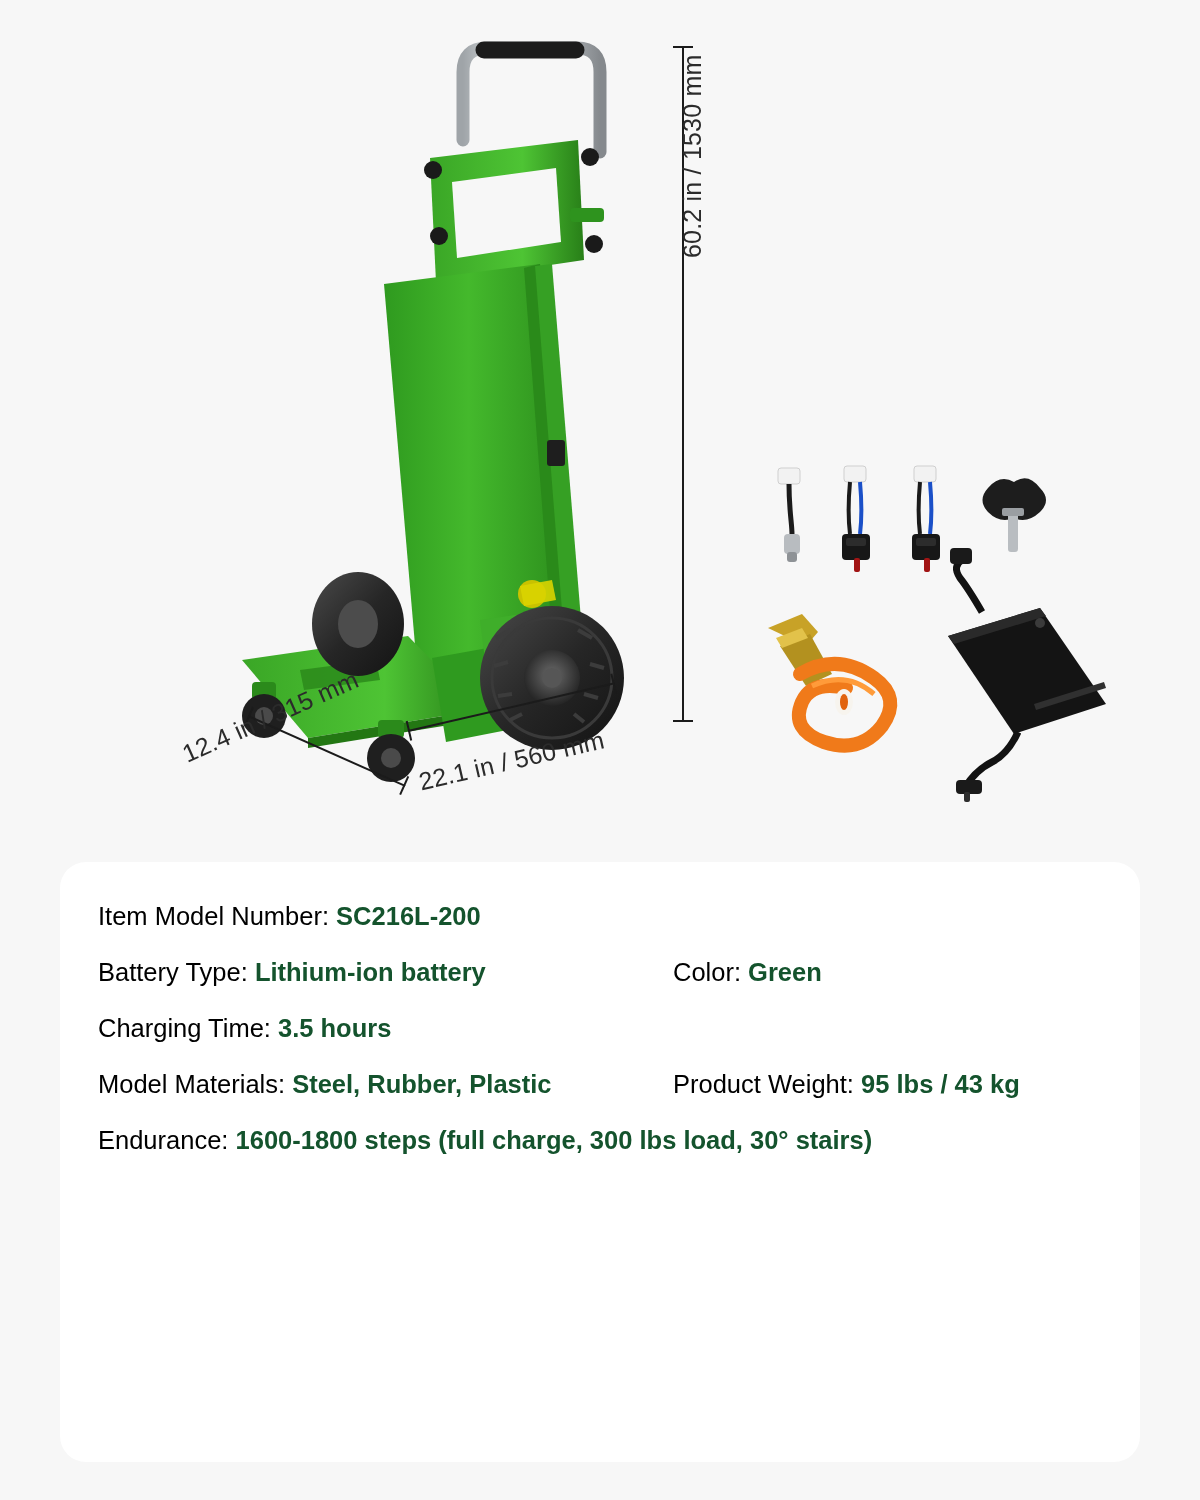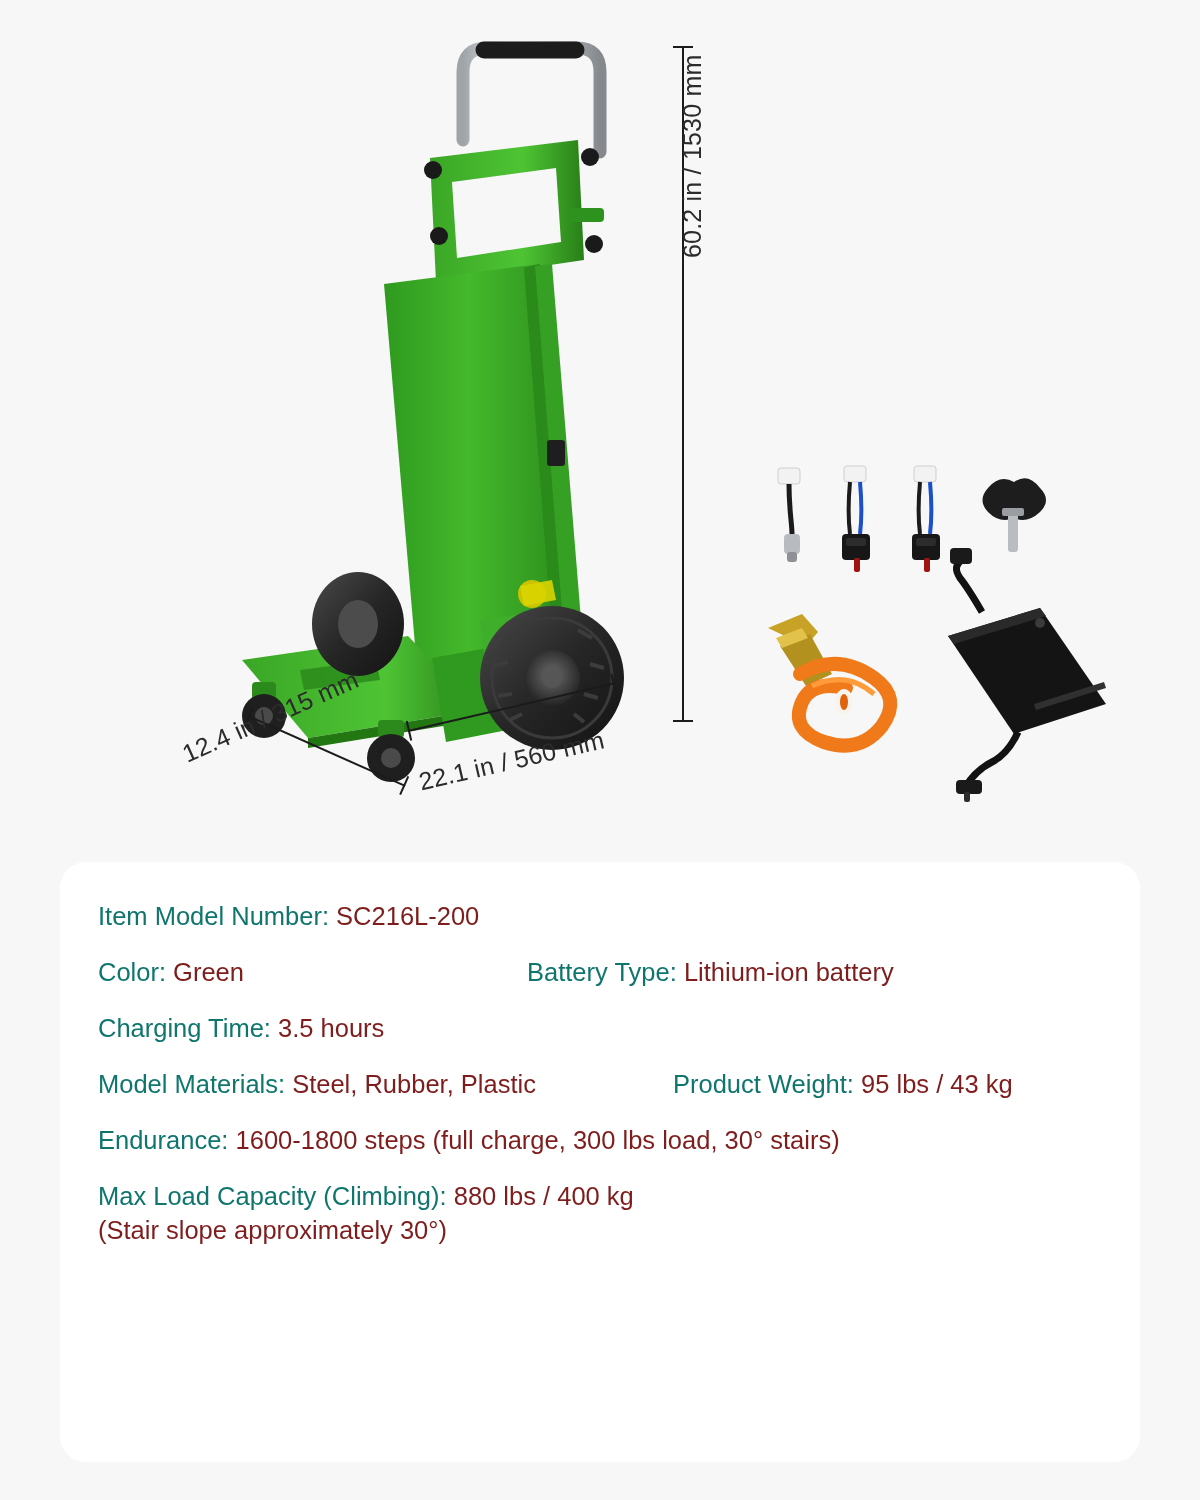"Item Model Number:" .lbl { color: #0f766e -> #000000 }
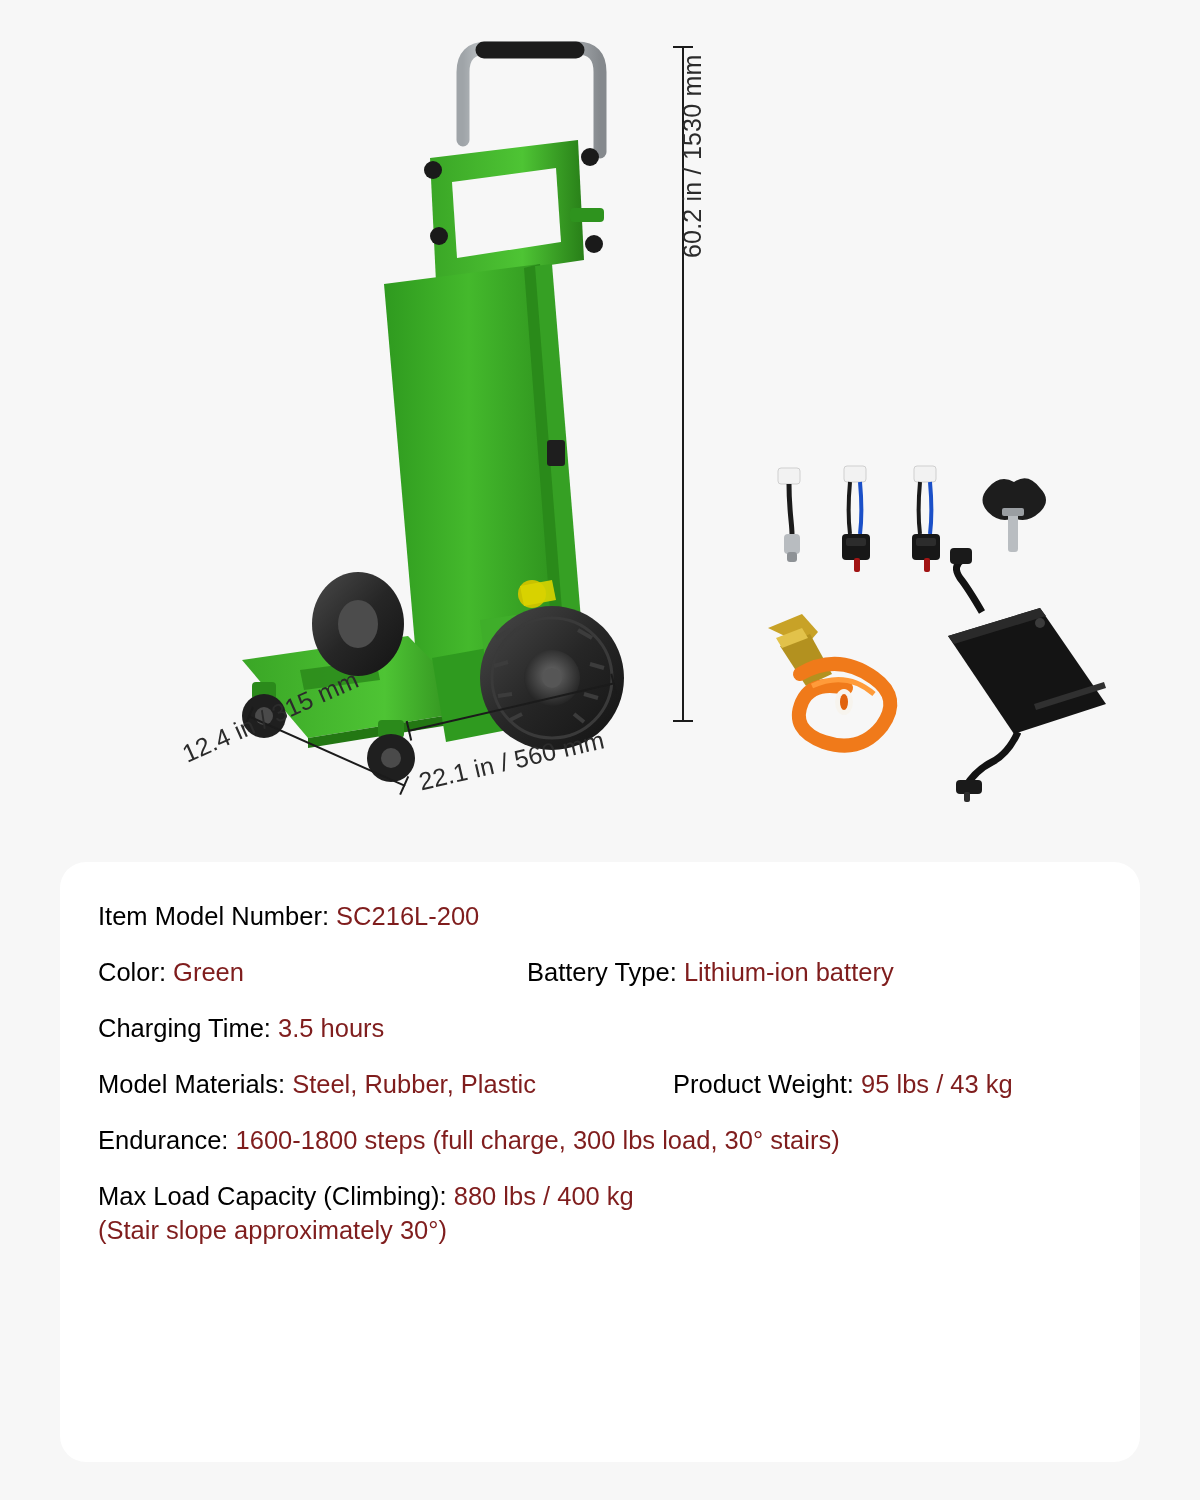"SC216L-200" .val { color: #7f1d1d -> #14532d; font-weight: normal -> bold }
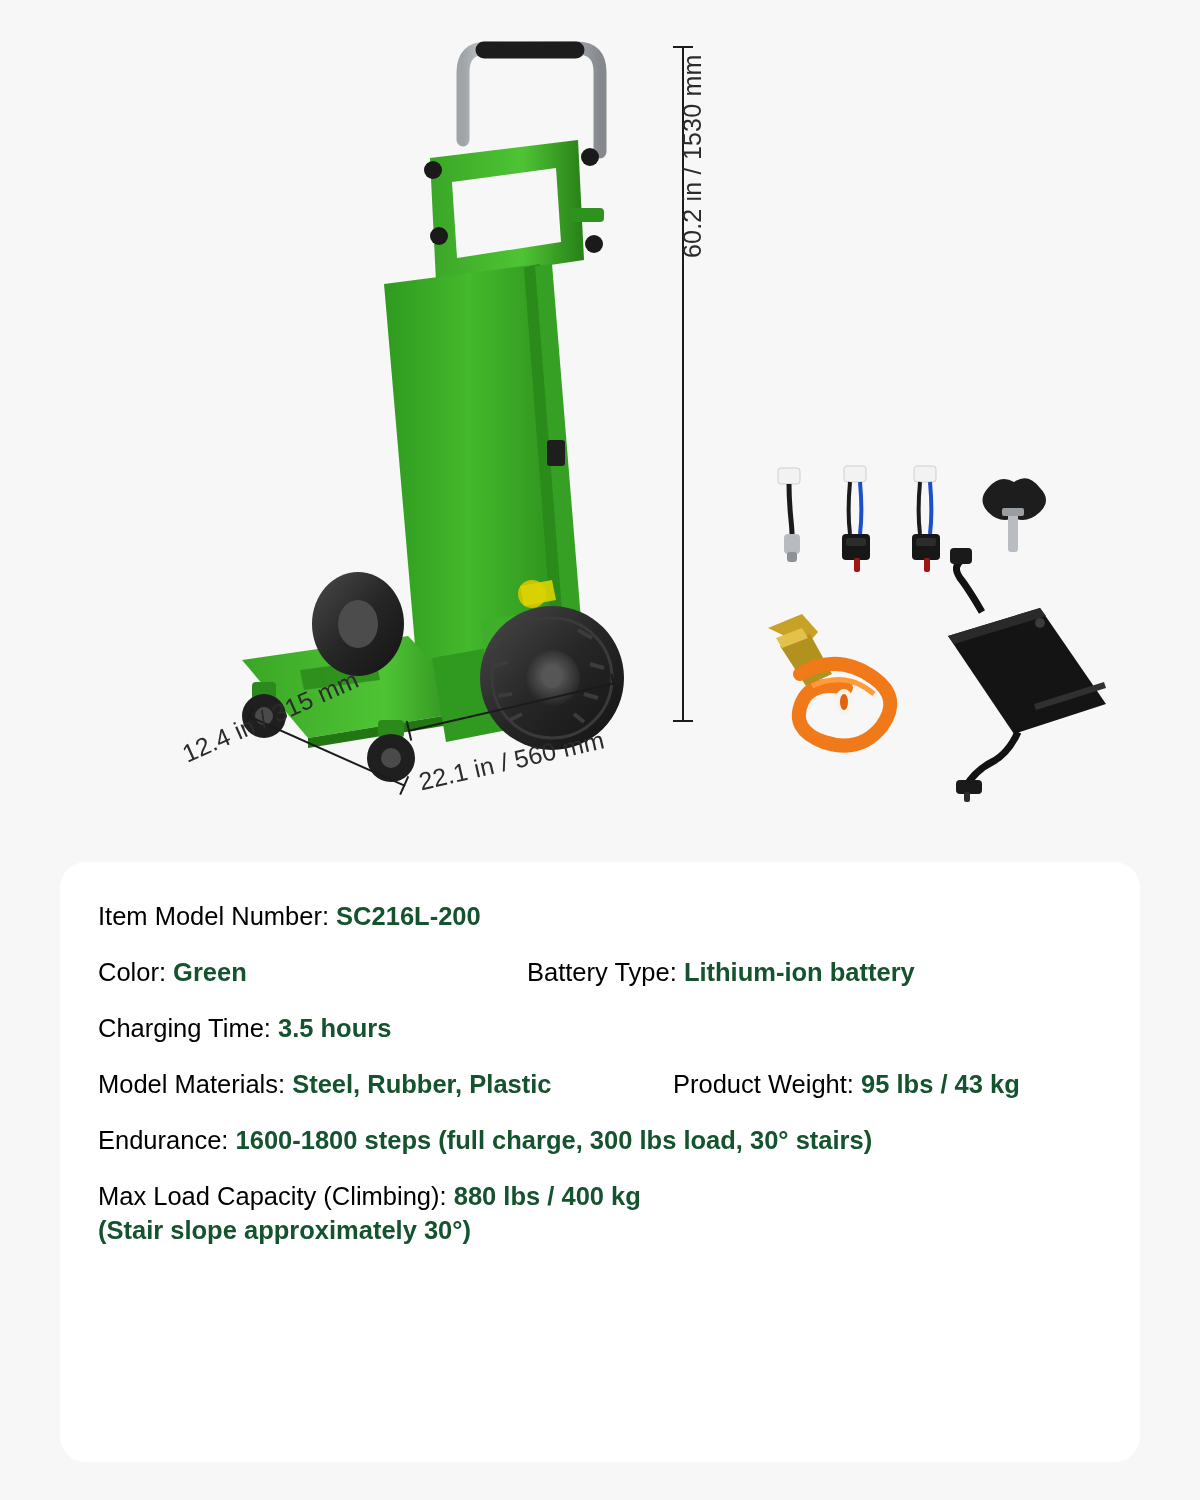"Color: Green" div.spec-cell { order: before "Battery Type: Lithium-ion battery" -> after "Battery Type: Lithium-ion battery" }
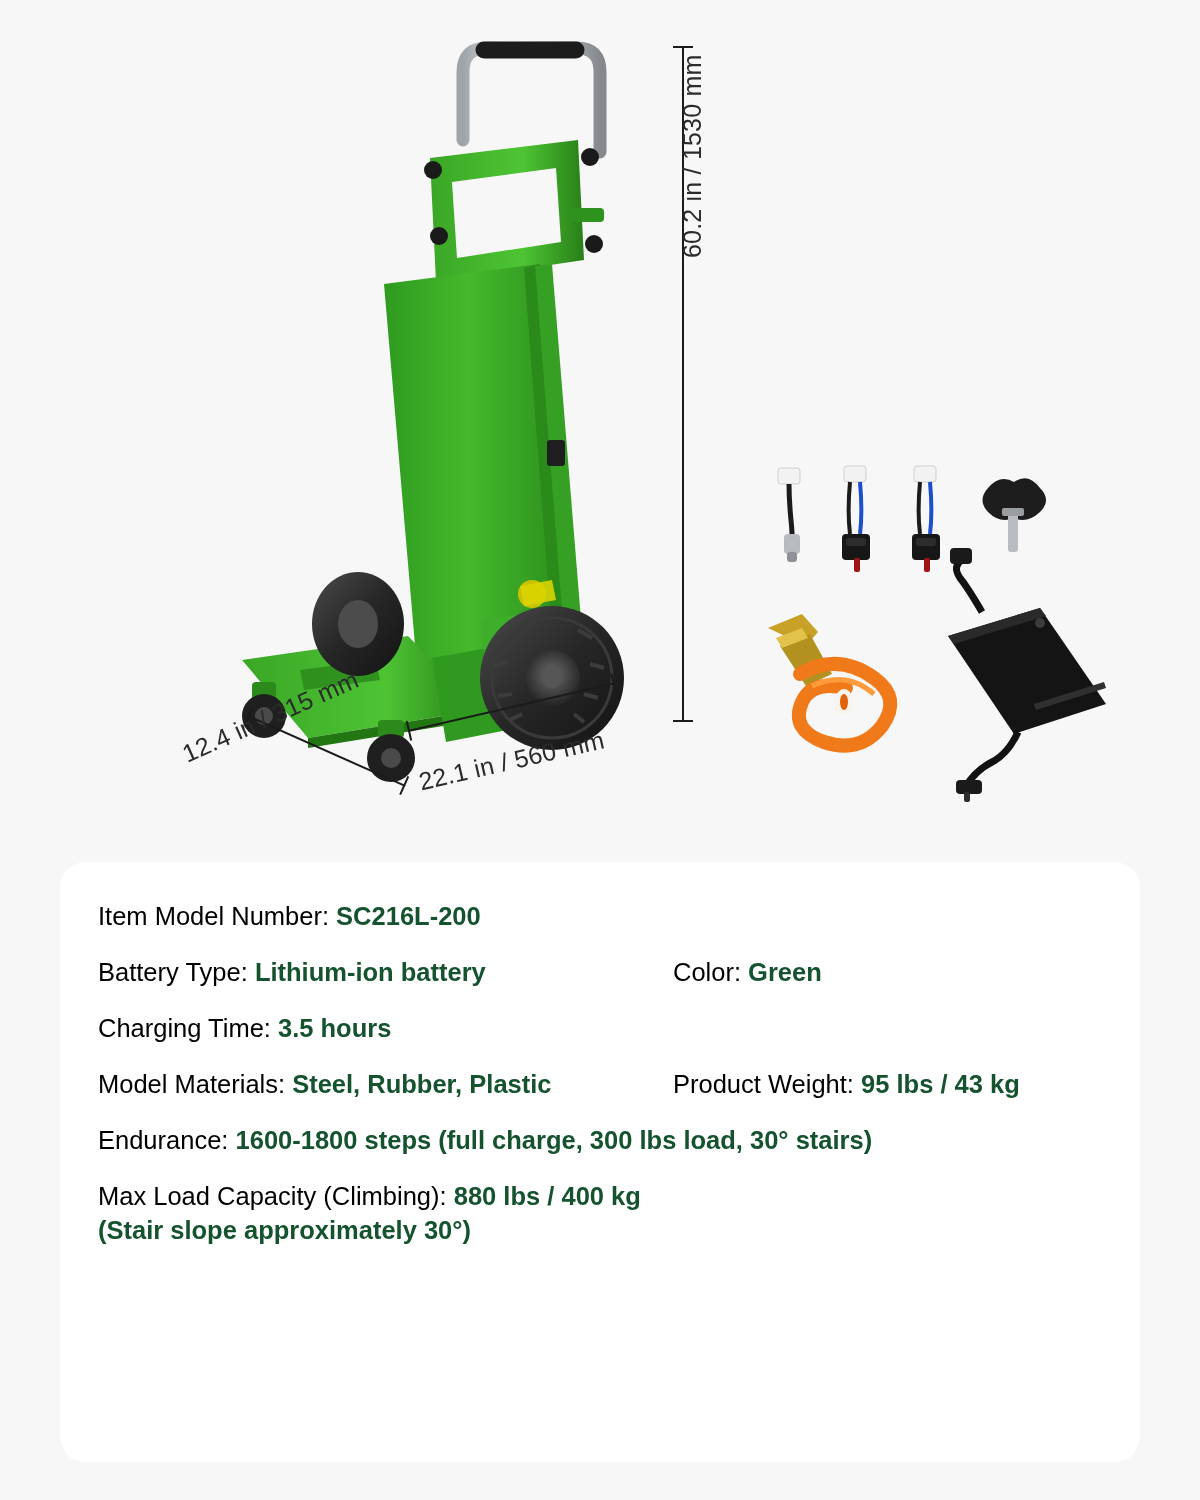"Max Load Capacity (Climbing): 880" div.spec-row { html: <div> <div> <span>Max Load Capacity (Climbing): </span><span>880 lbs / 400 kg</span><br> <span>(Stair slope approximately 30°)</span> </div> </div> -> none }
